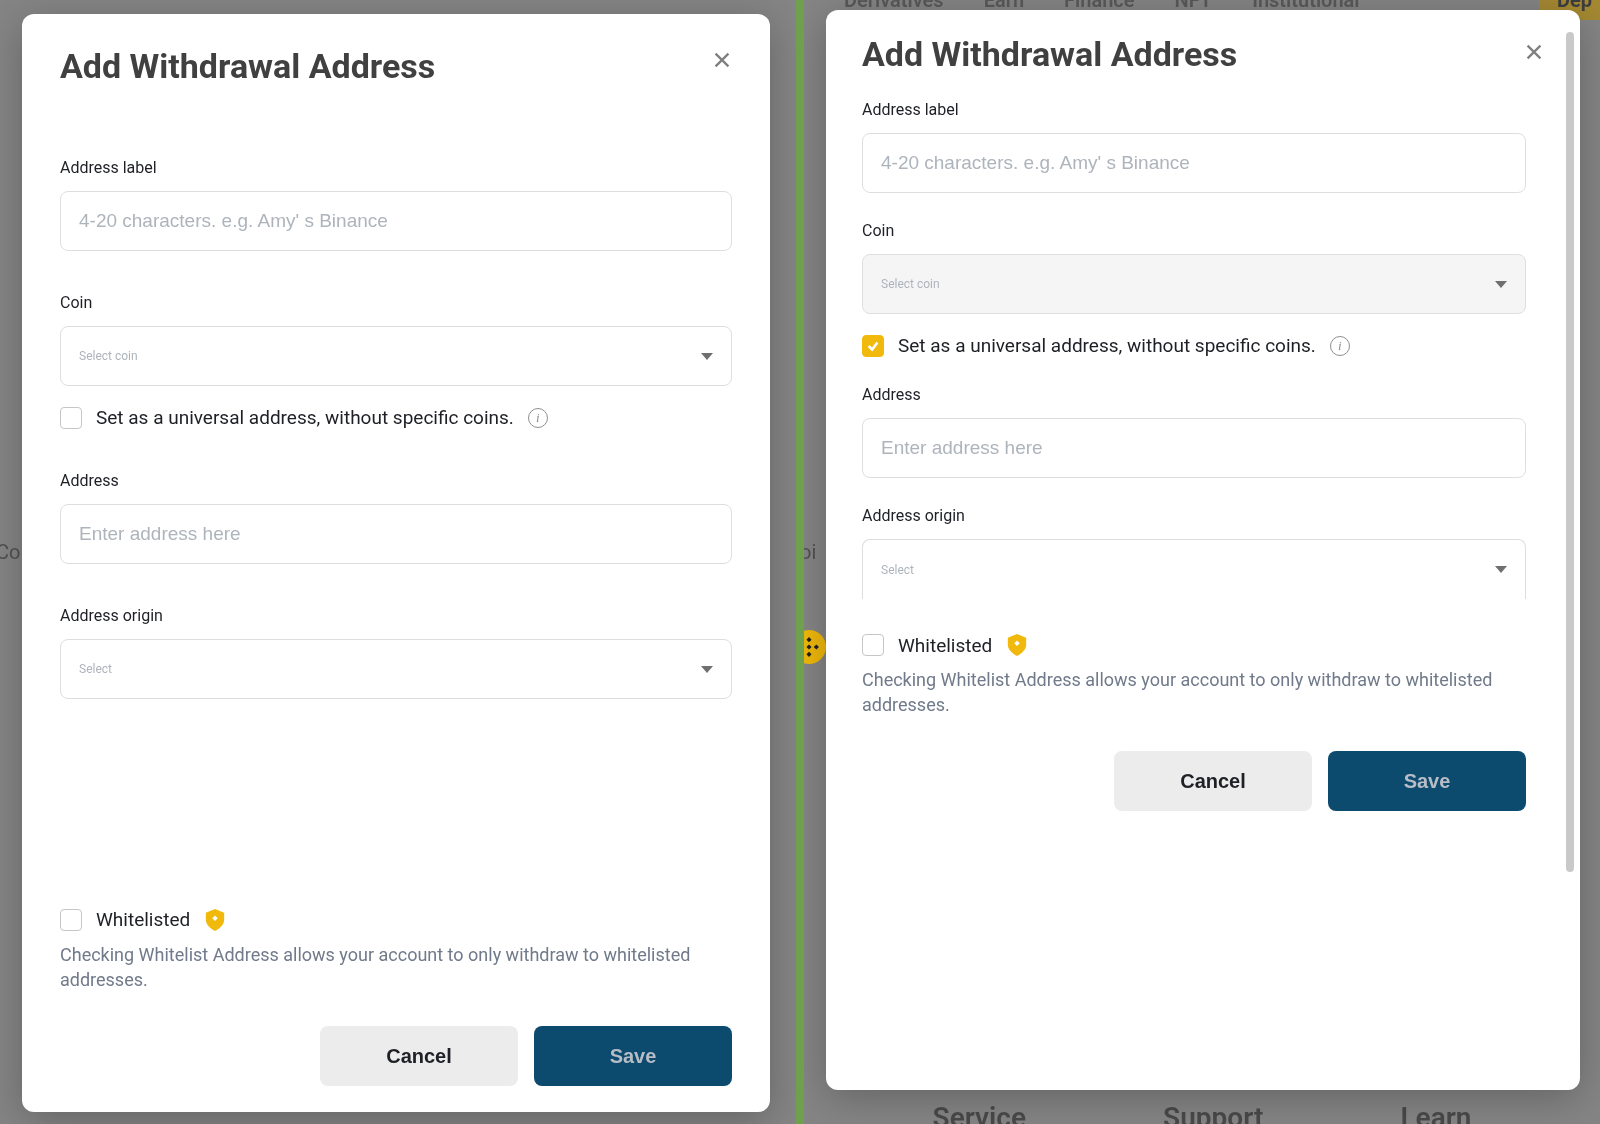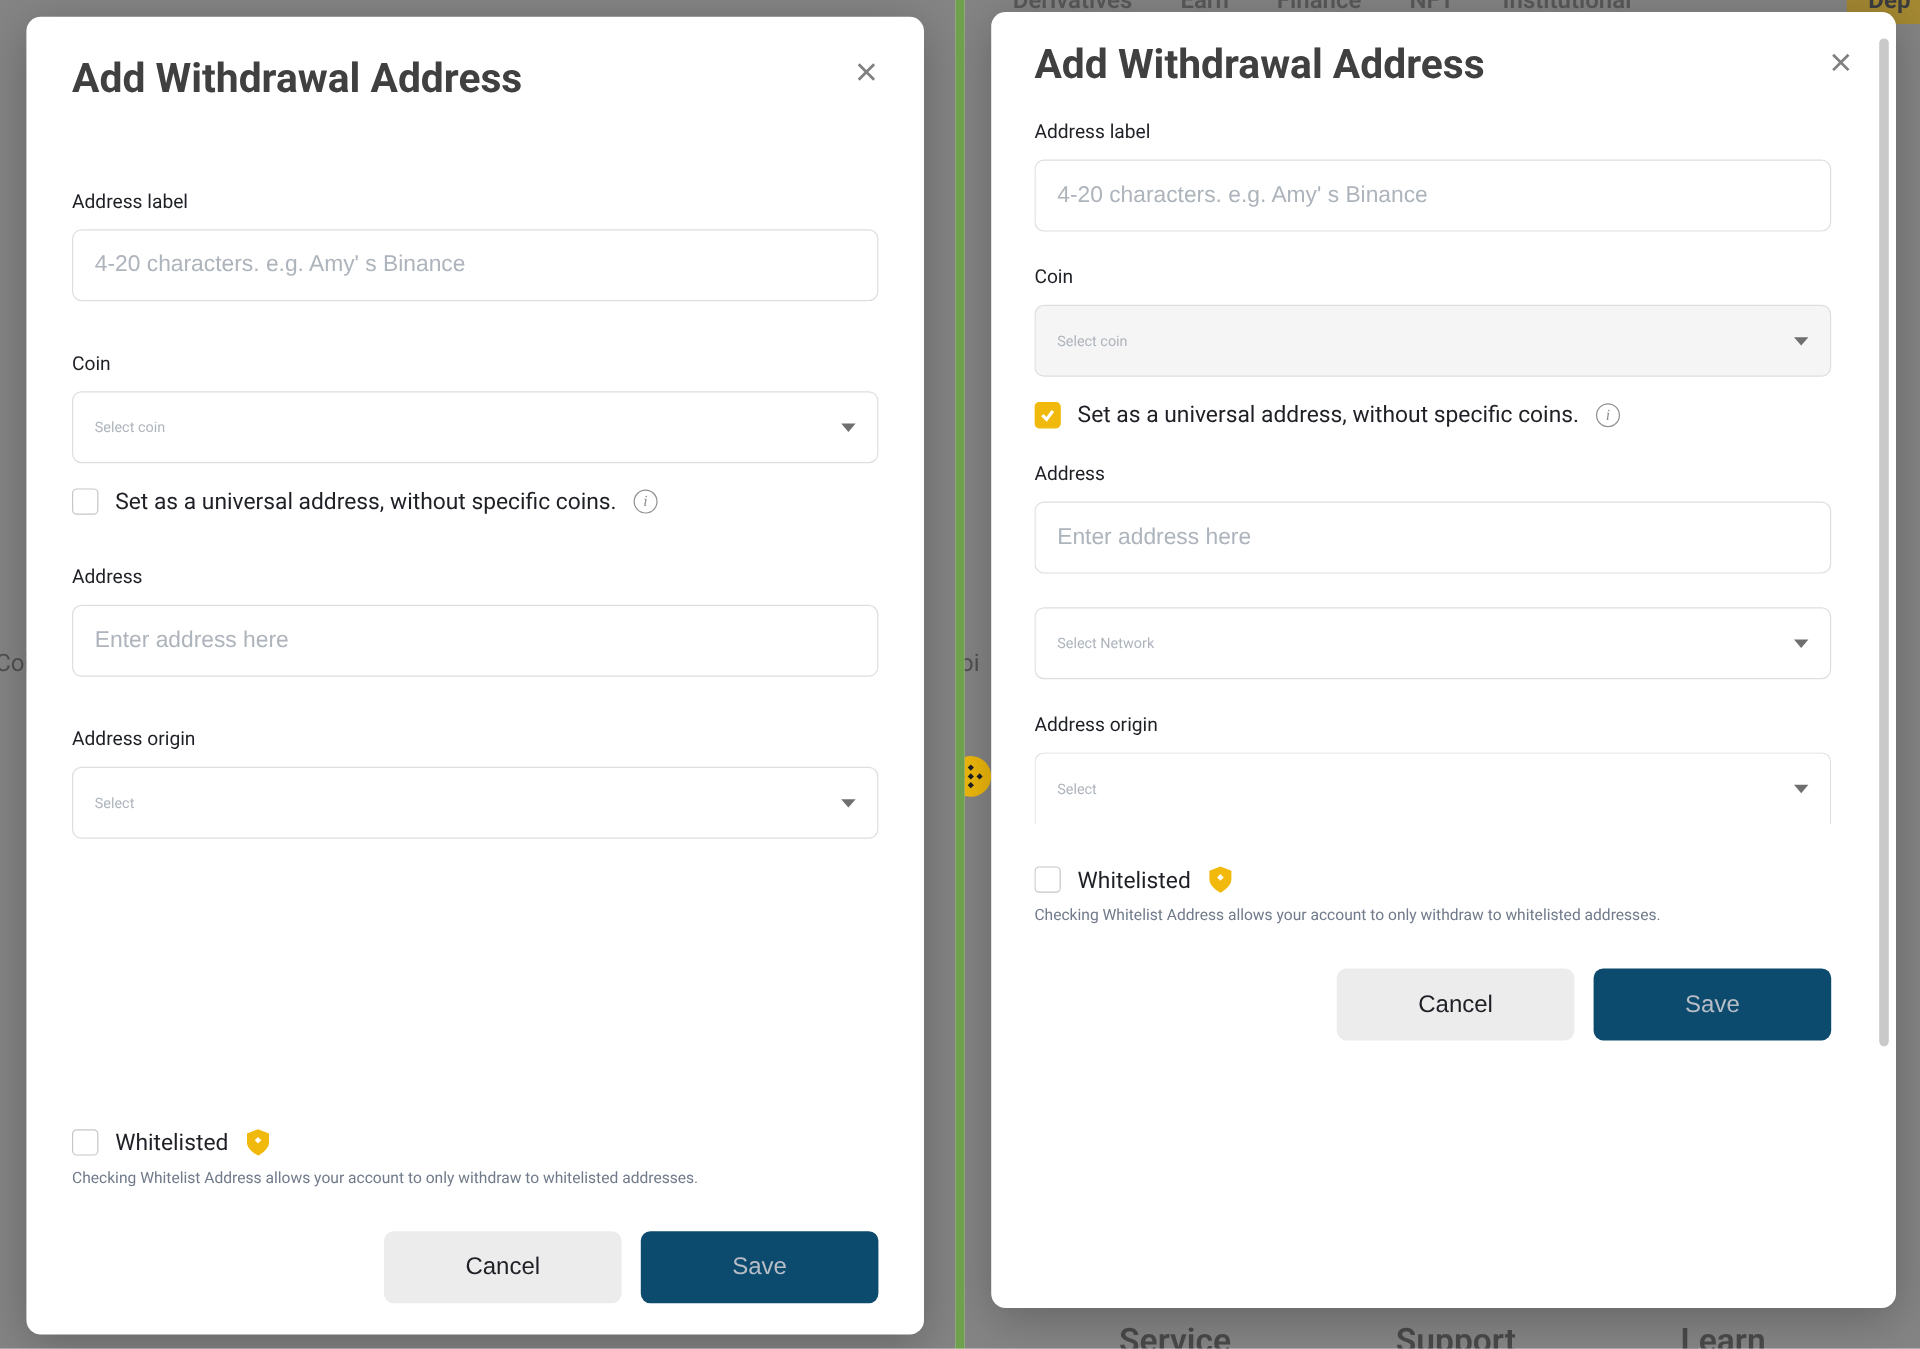"Select Network" div.select-input { html: <div> <span>Select Network</span> <span></span> </div> -> none }
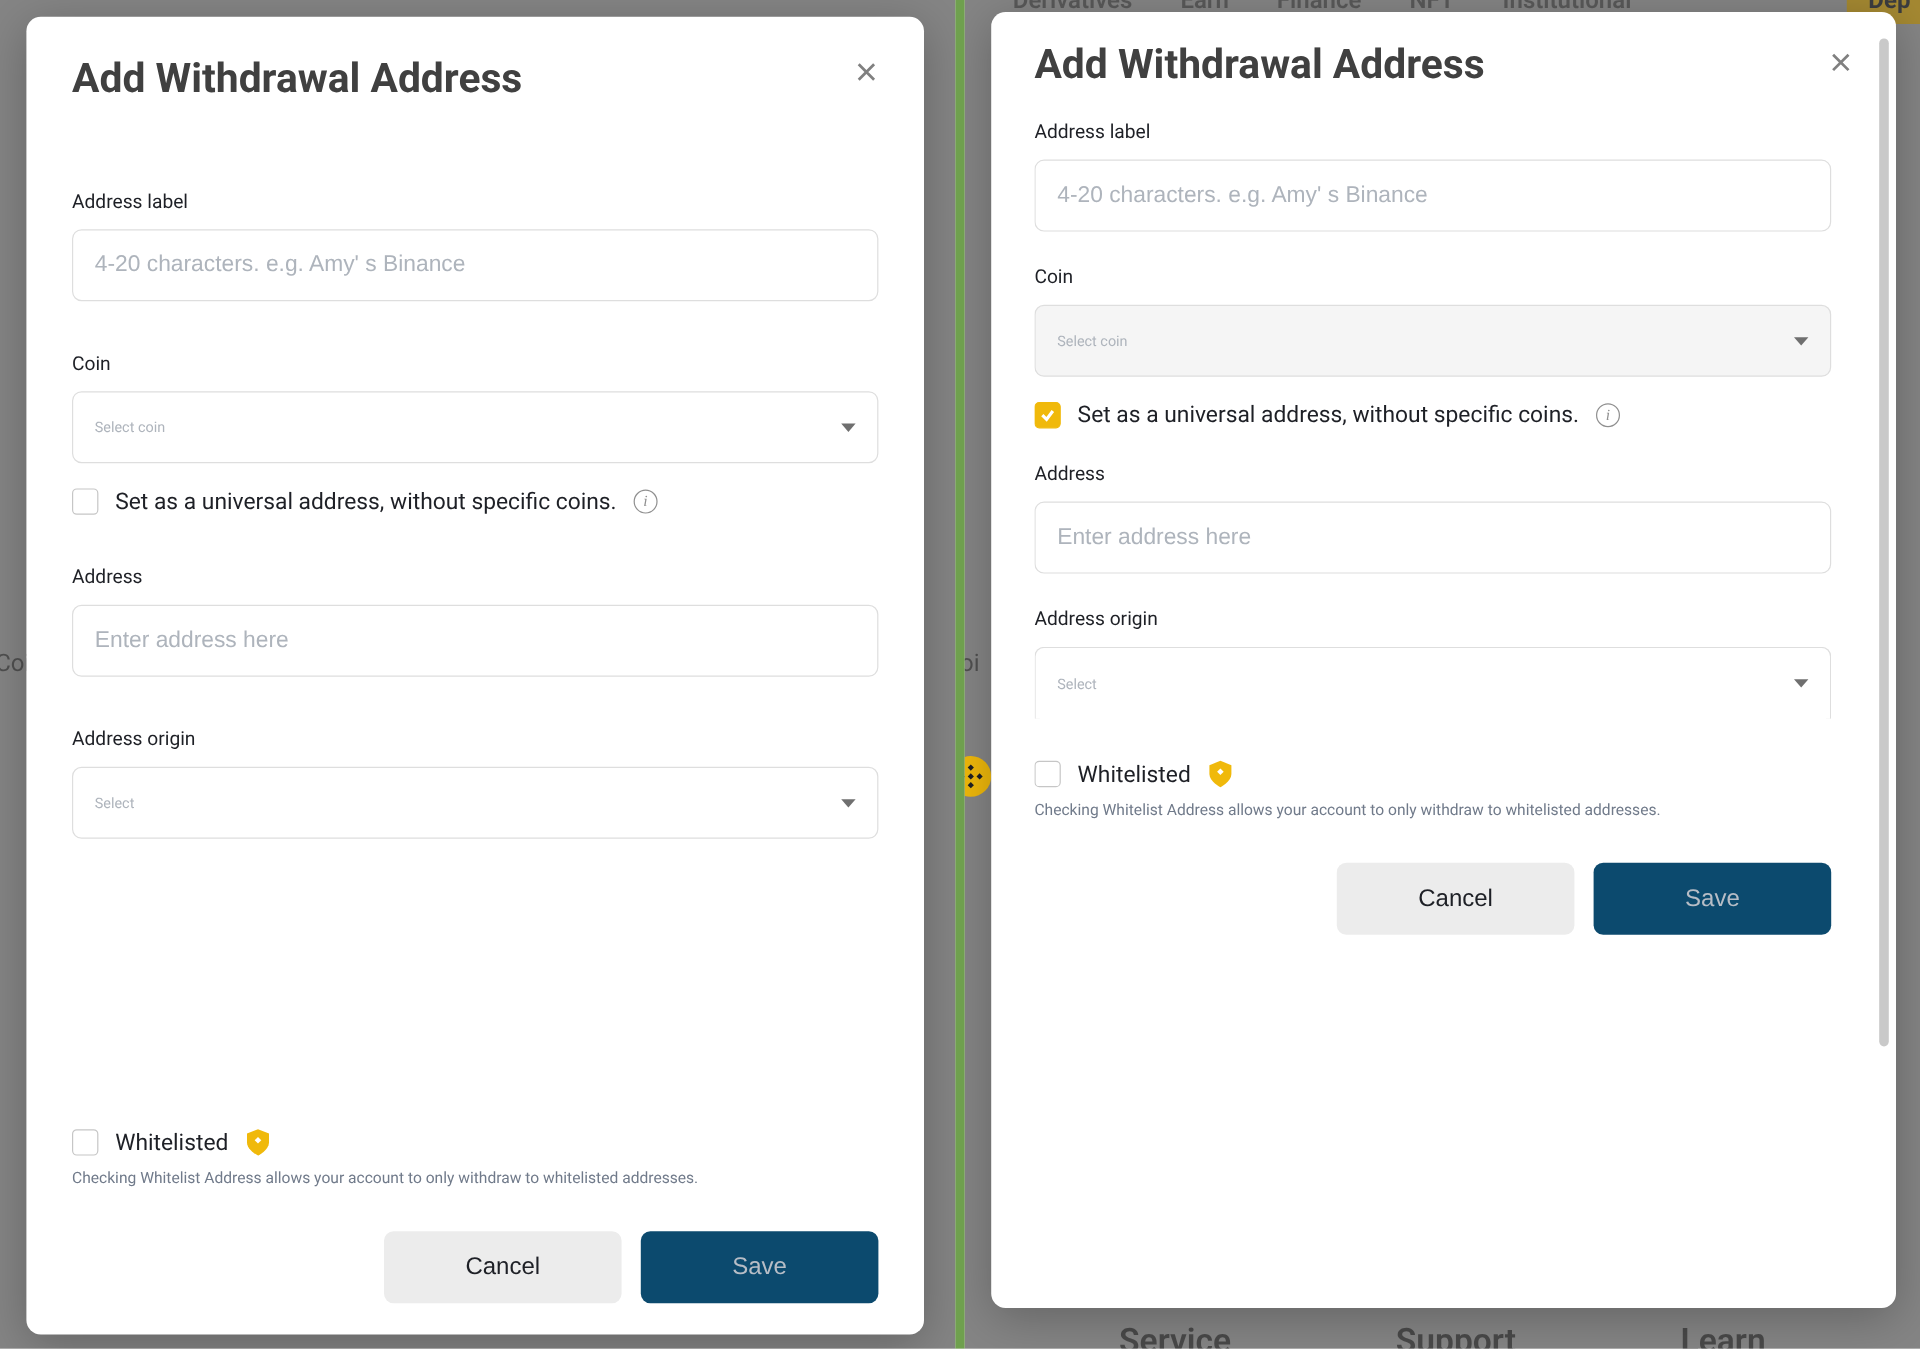"Checking Whitelist Address allows your" .helper-text { font-size: 13px -> 18px }
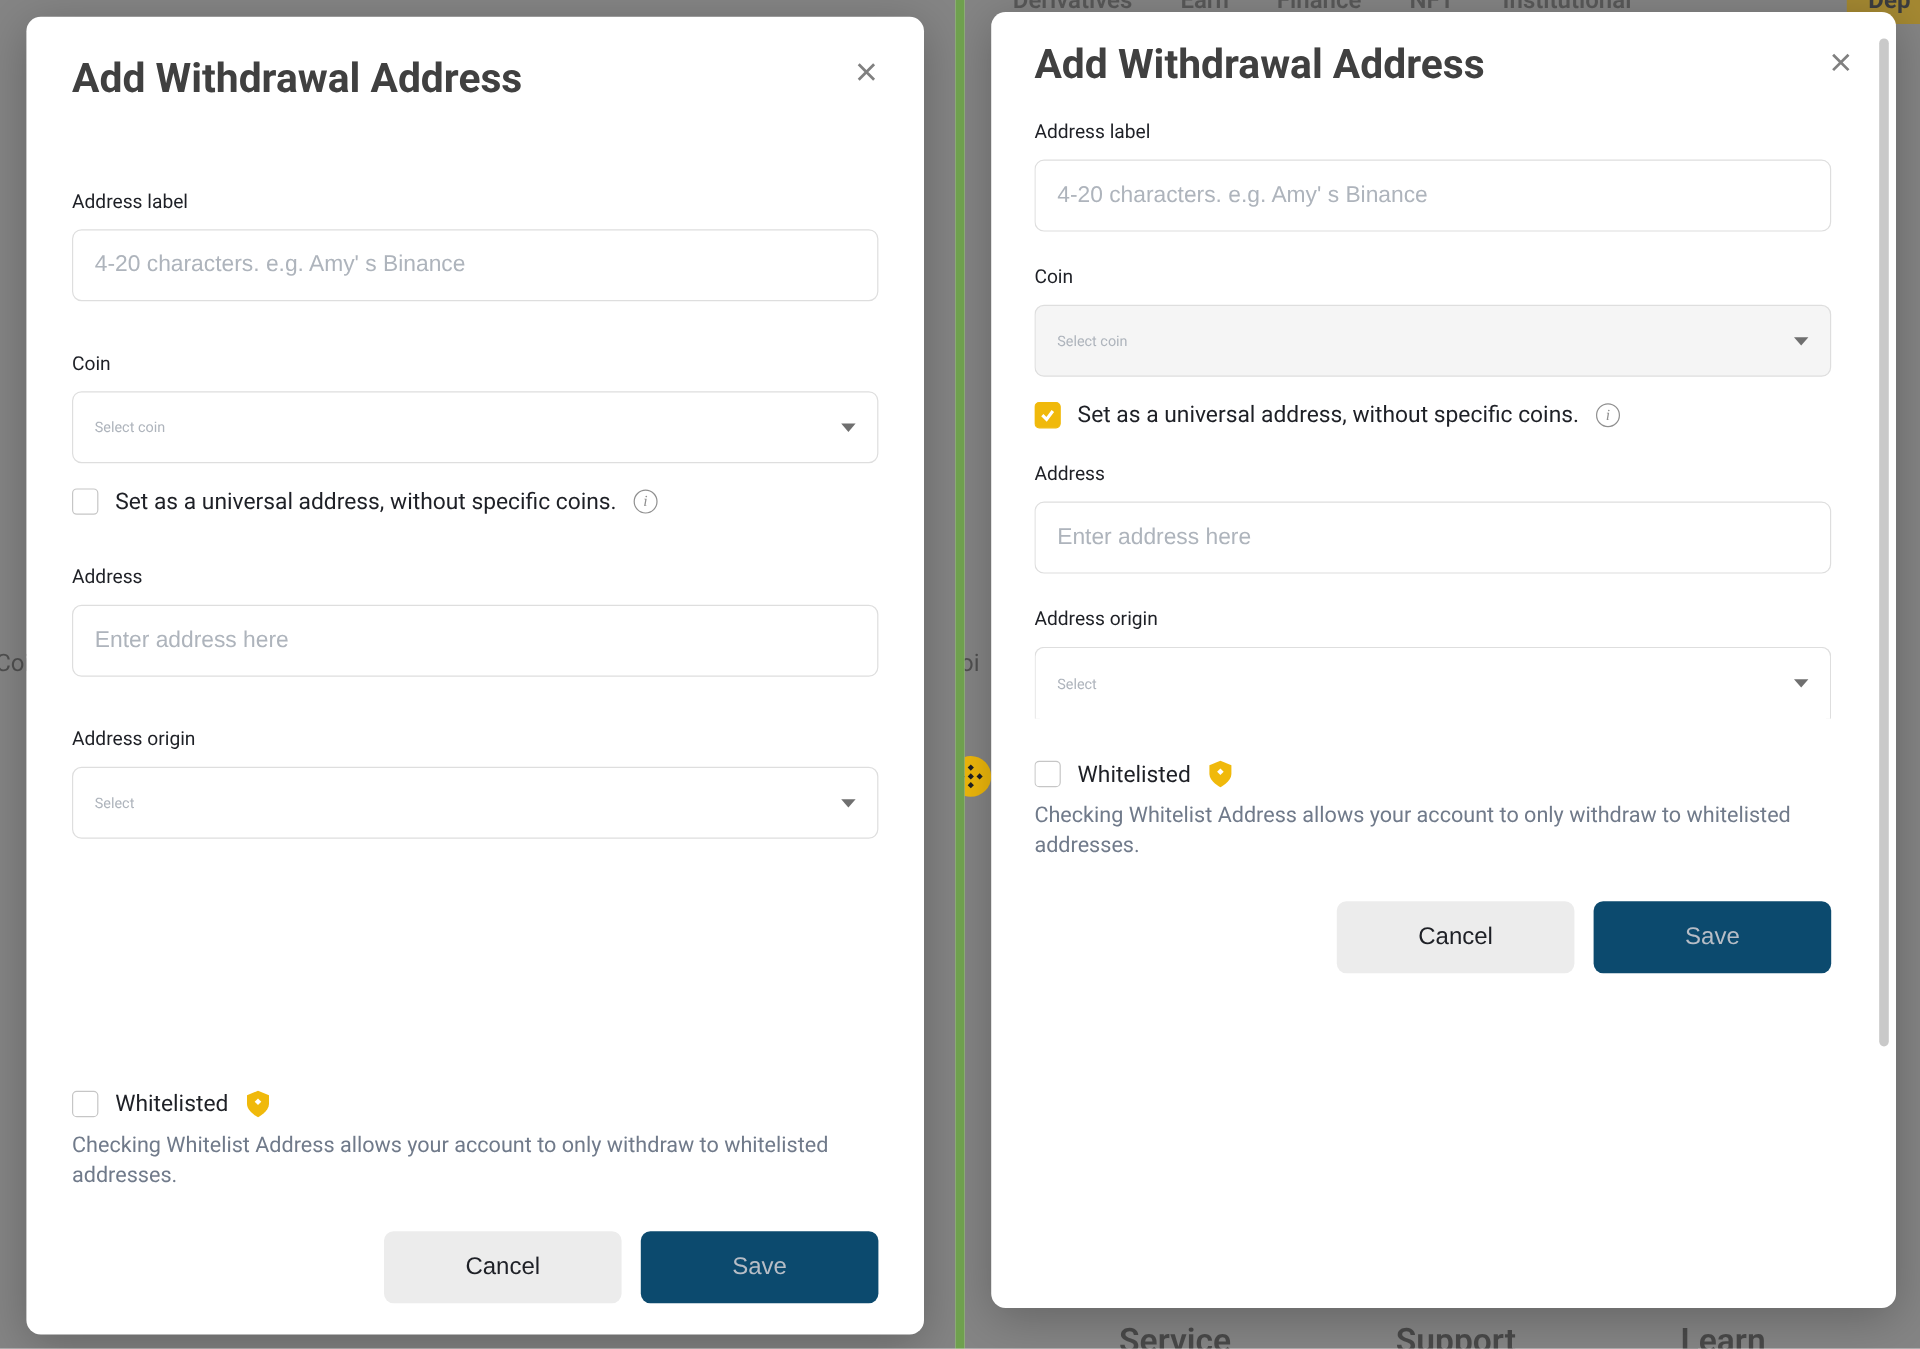"Cancel" .btn { font-weight: 400 -> 700 }
